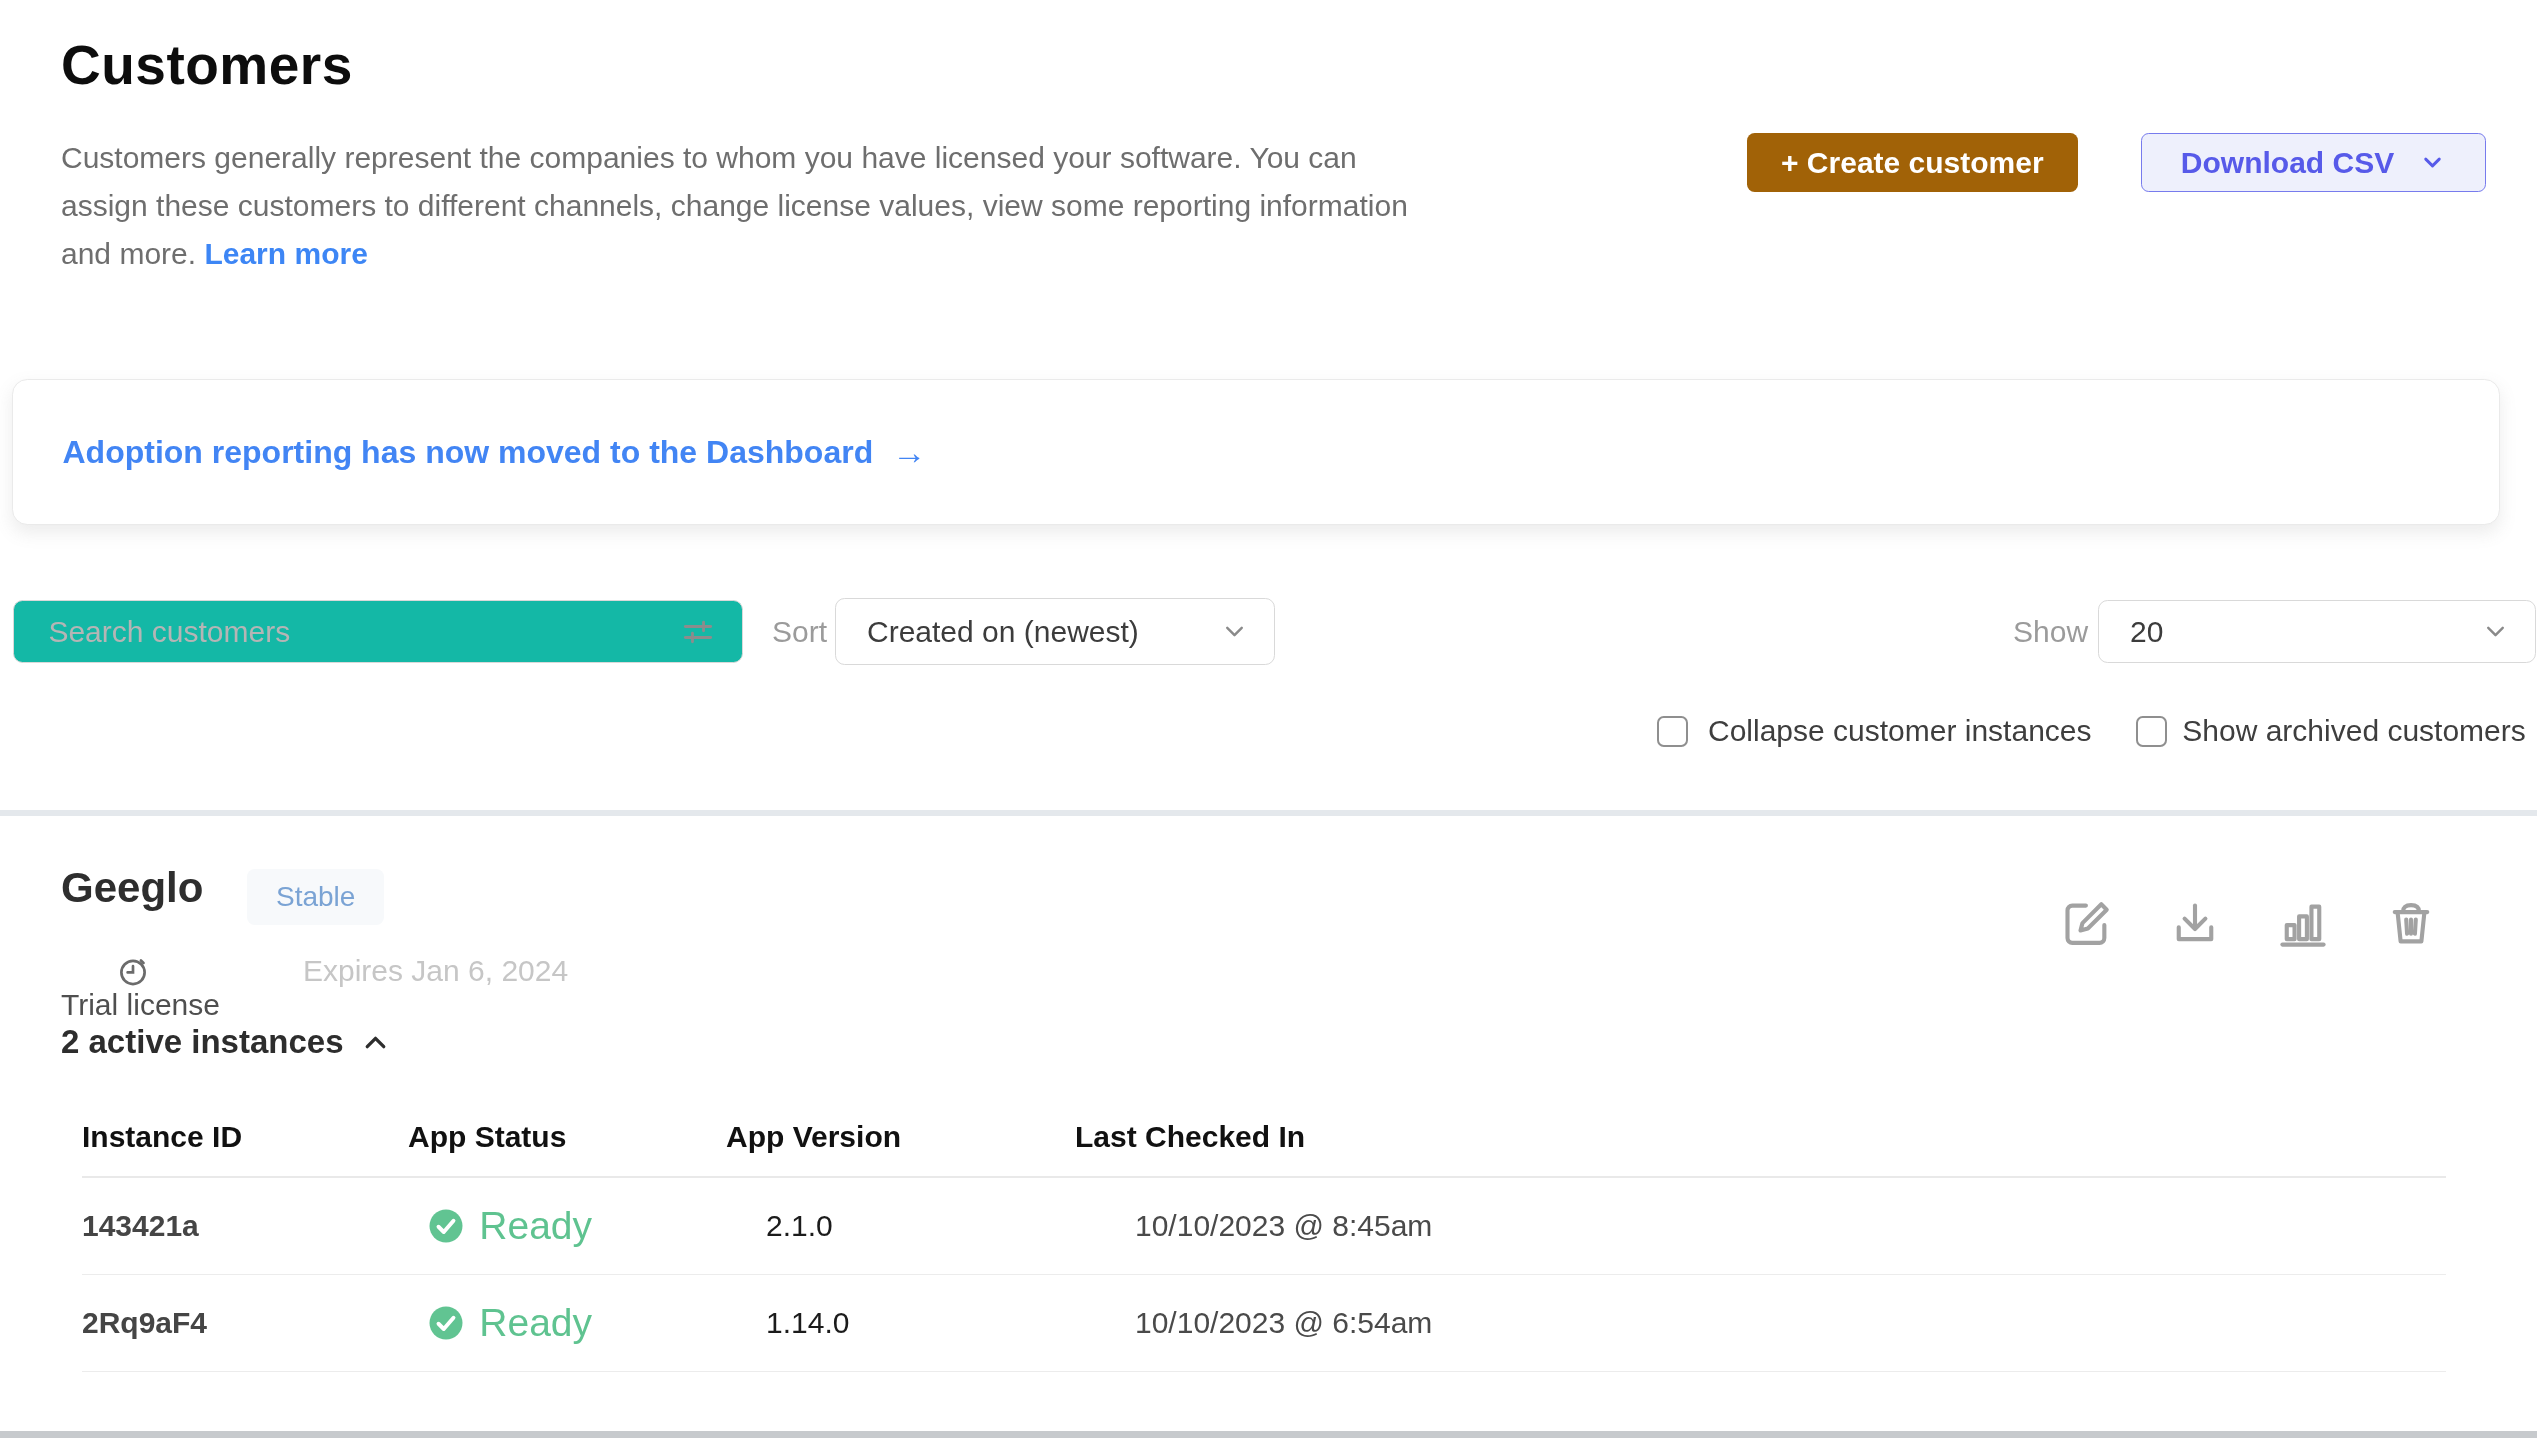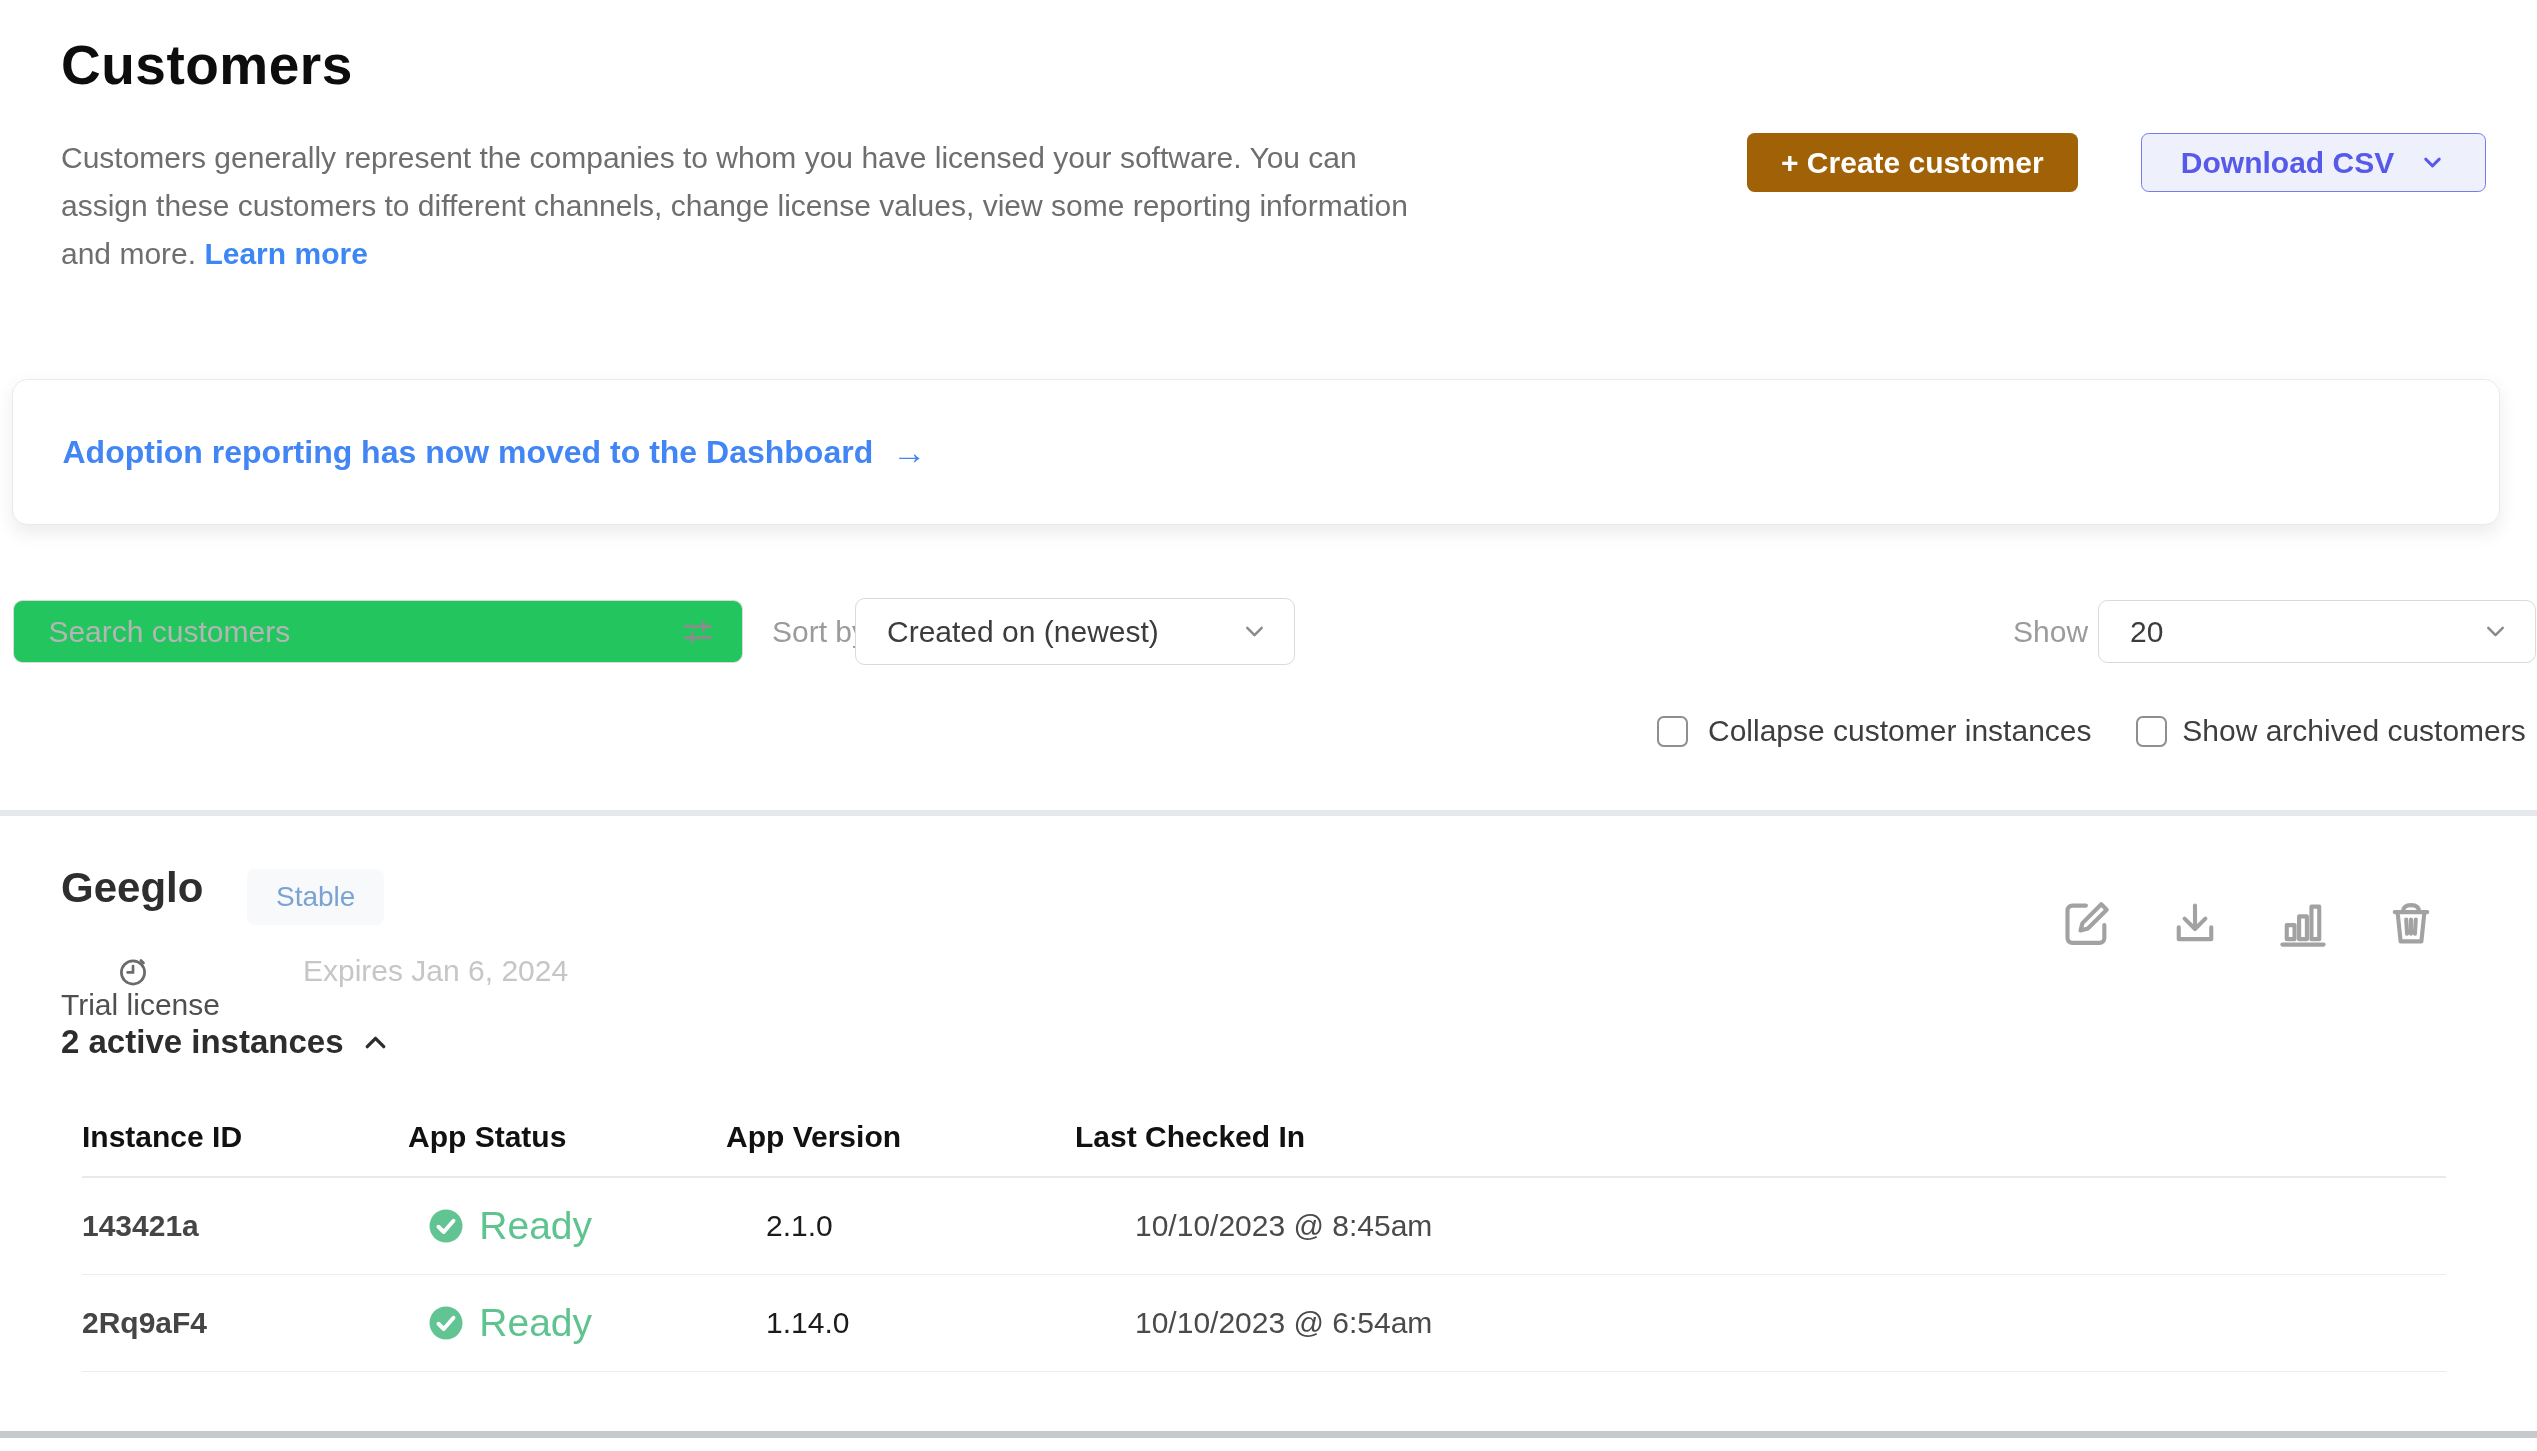"Search customers" .search-box { background: #22c55e -> #14b8a6 }
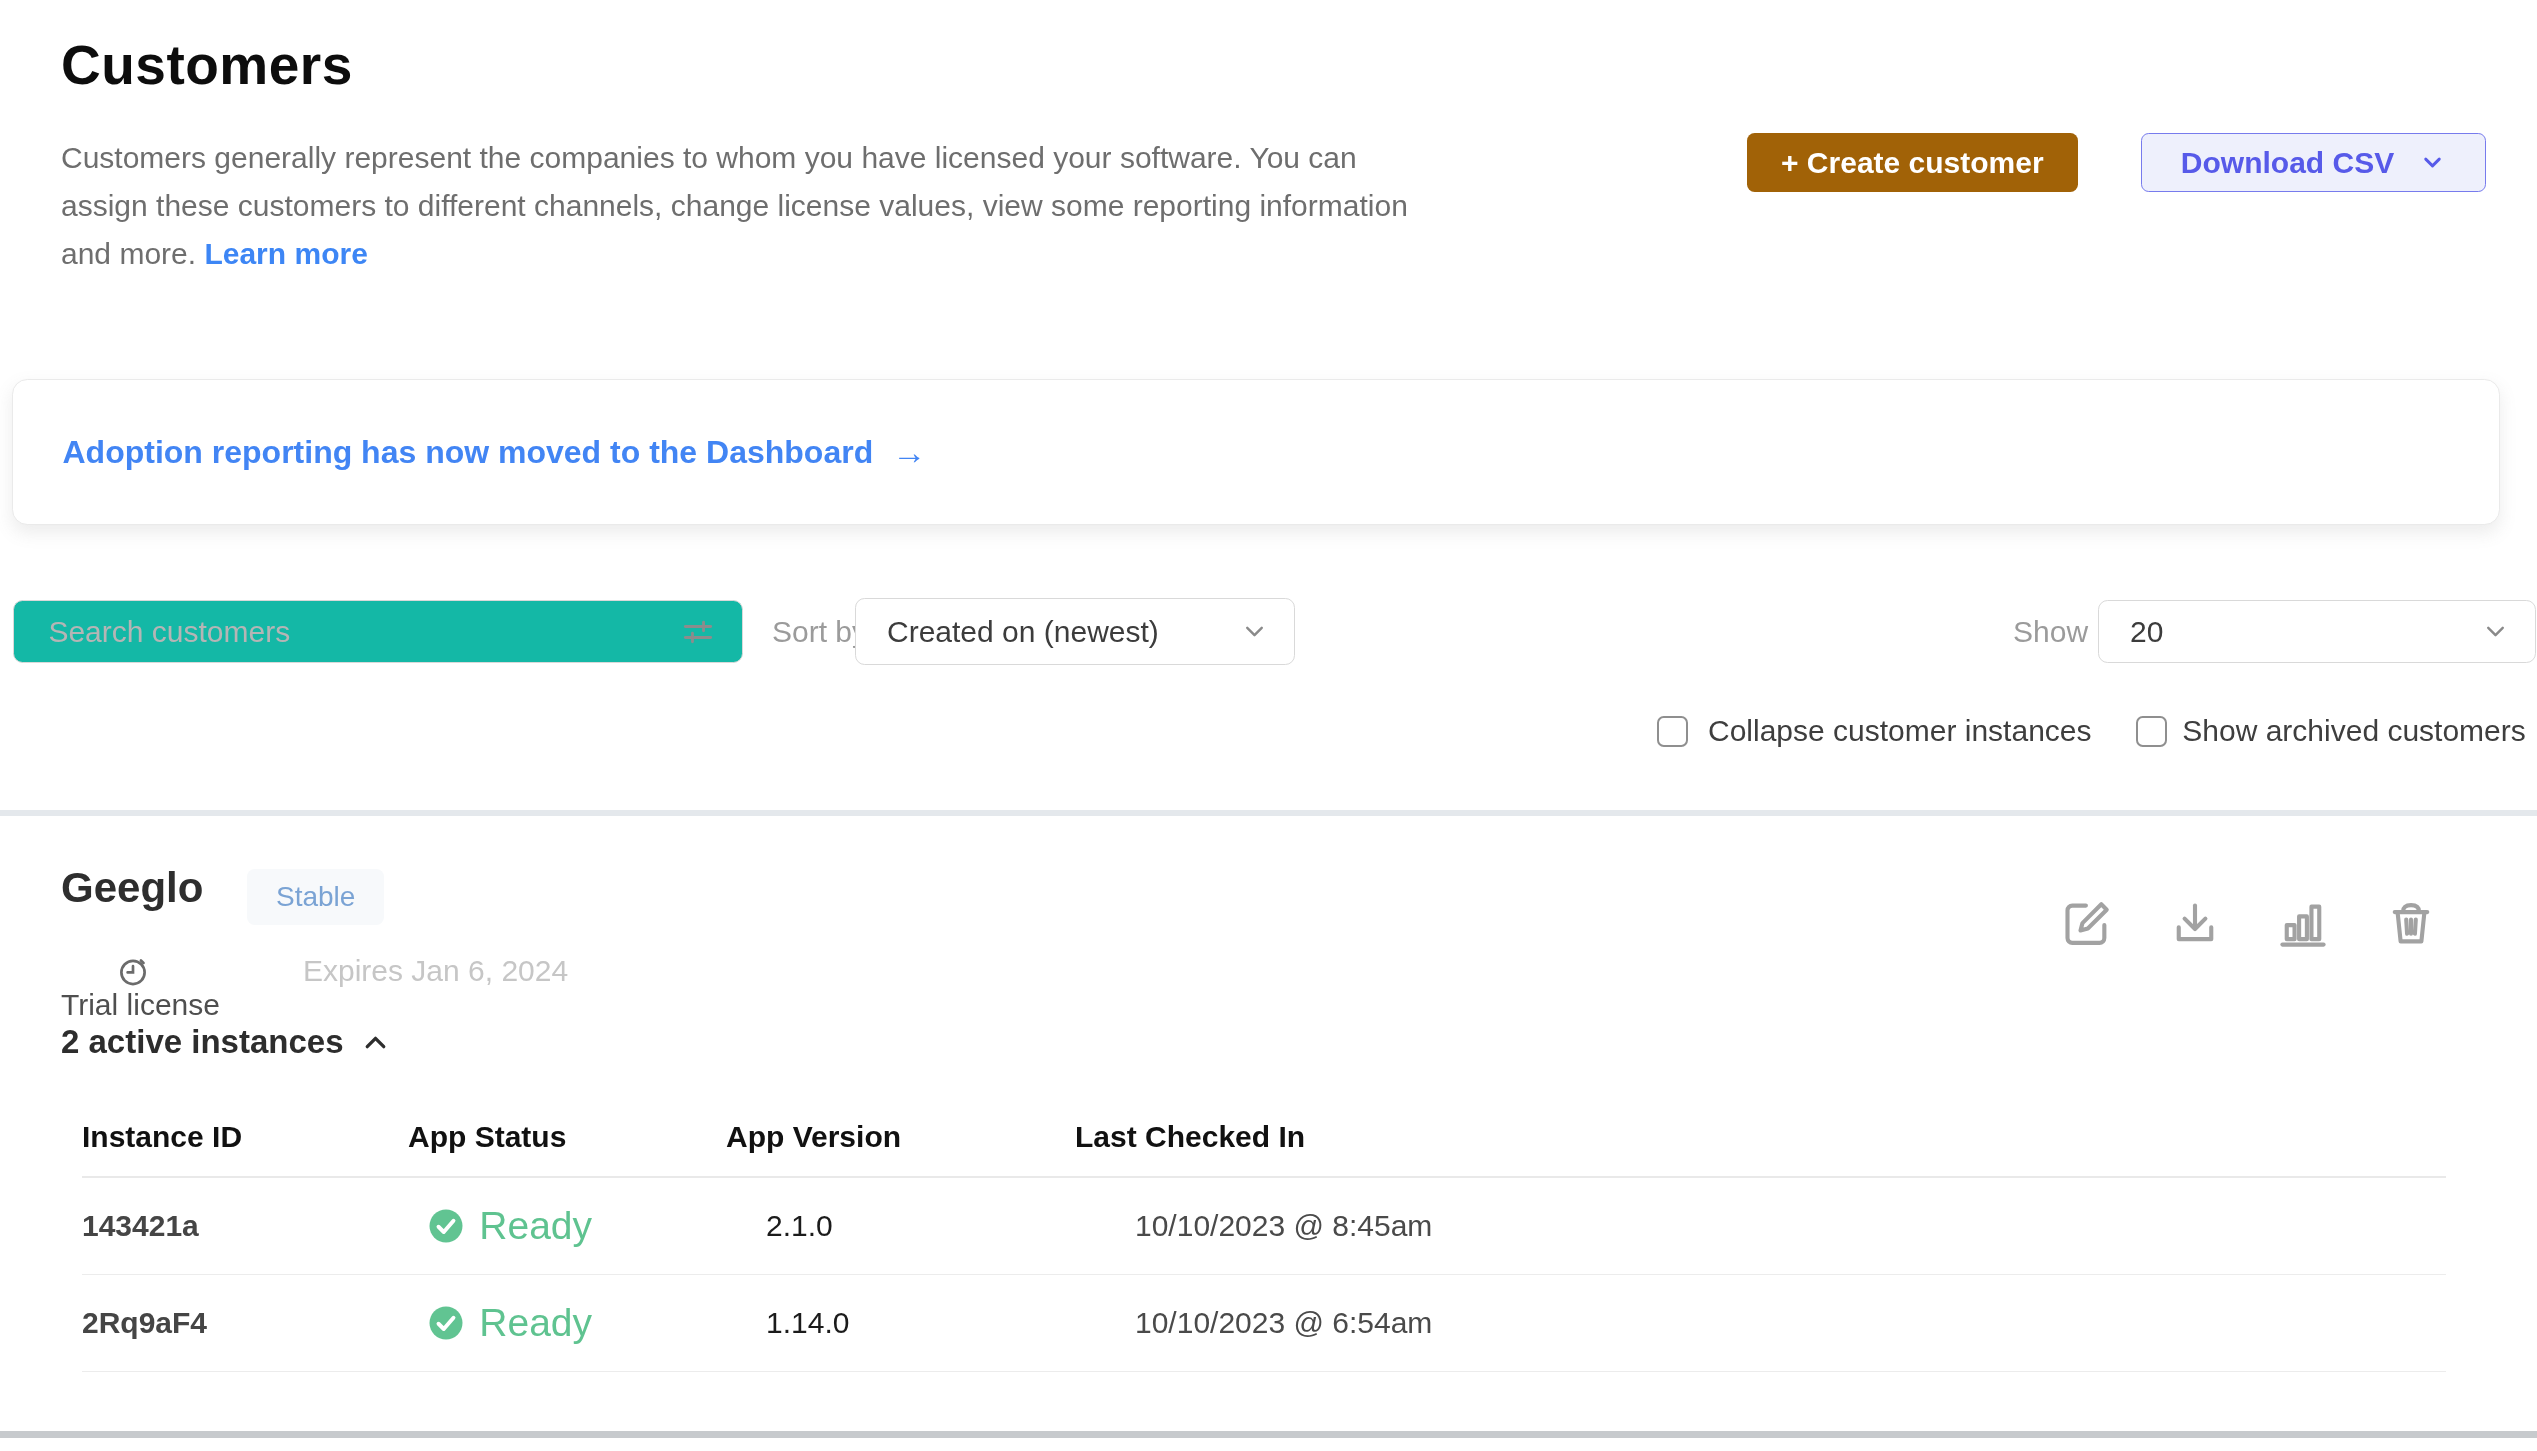"Created on (newest)" .sort-select { left: 855px -> 835px }
